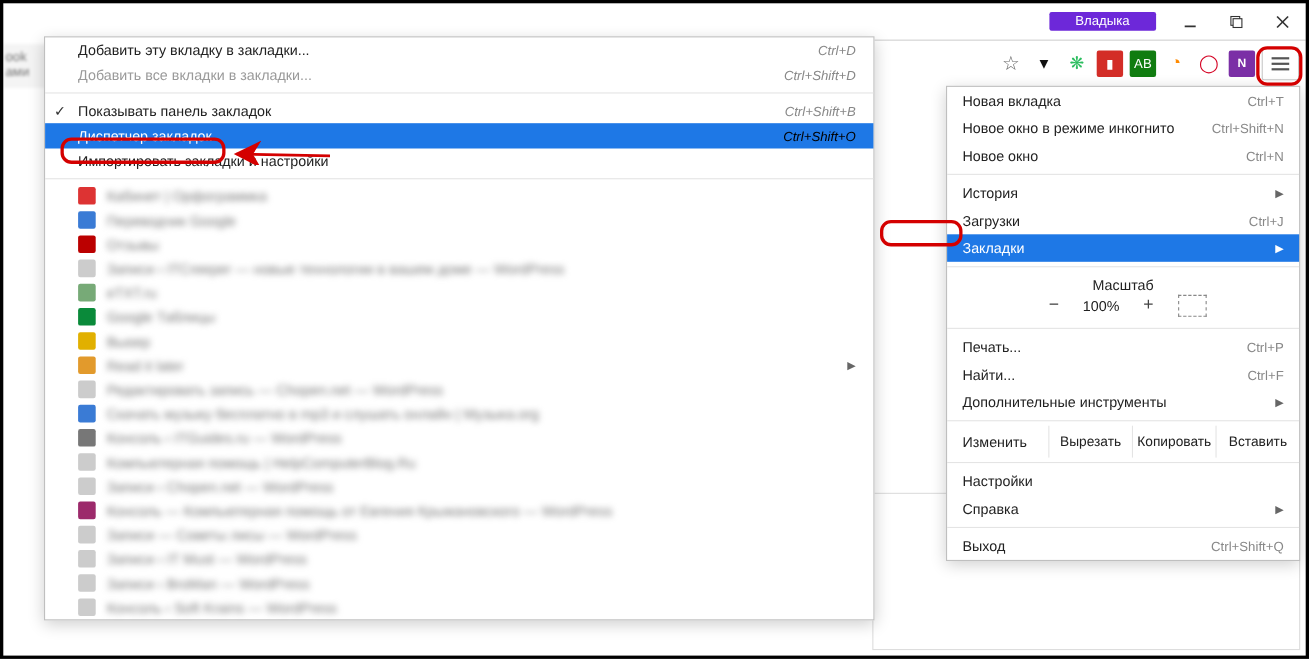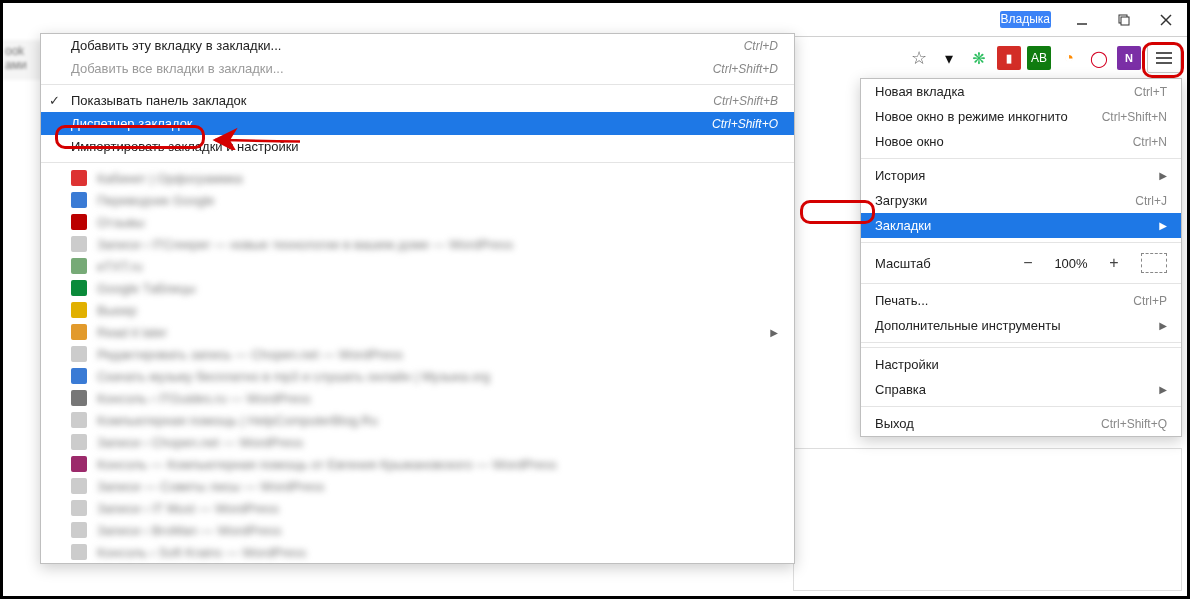"Владыка" .user-badge { background: #3b82f6 -> #6d28d9; padding: 1px 1px 2px -> 1px 24px 2px }
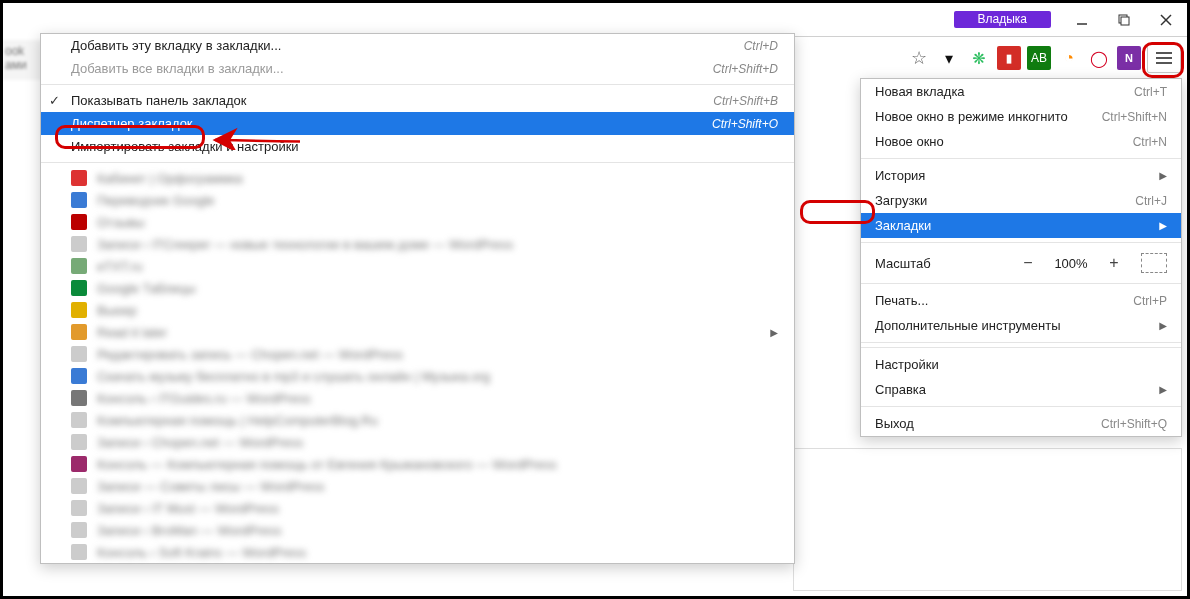"Ctrl+Shift+O" .sm-item.selected .sm-shortcut { color: #ffffff -> #000000 }
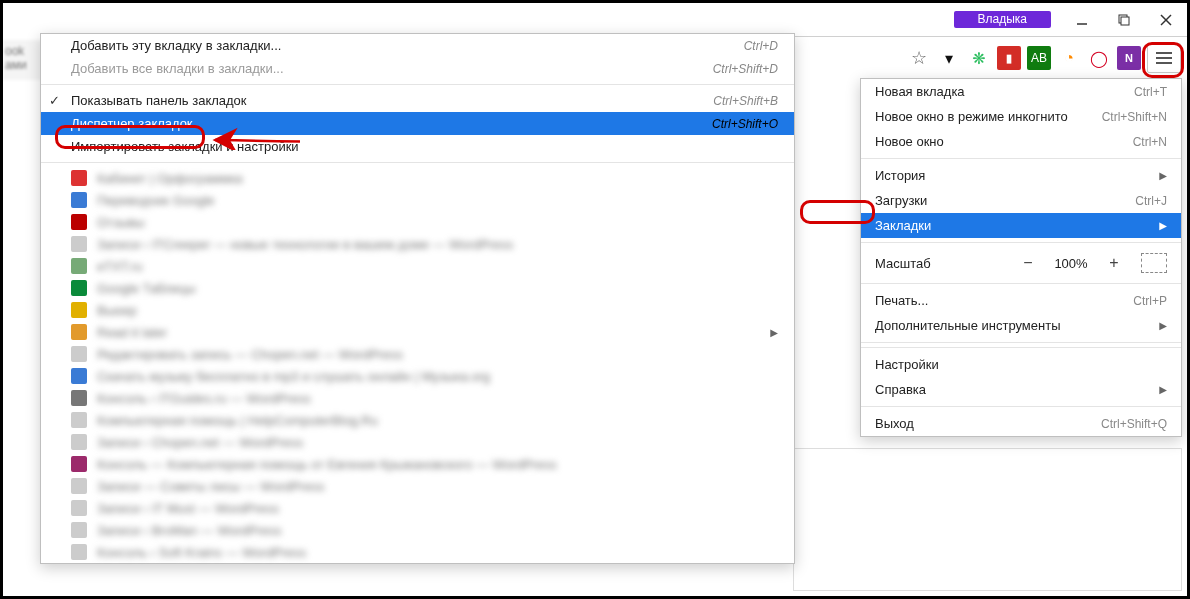"Масштаб" .mm-zoom { flex-direction: none -> column }
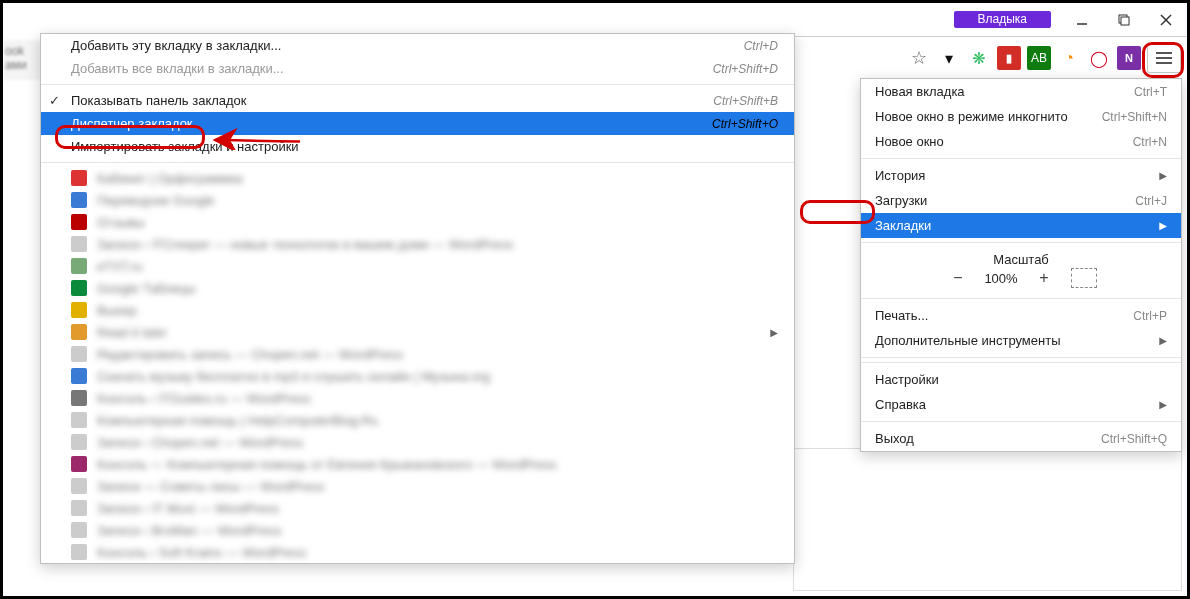"Найти..." div.mm-item { html: none -> <div> <span>Найти...</span> <span>Ctrl+F</span> </div> }
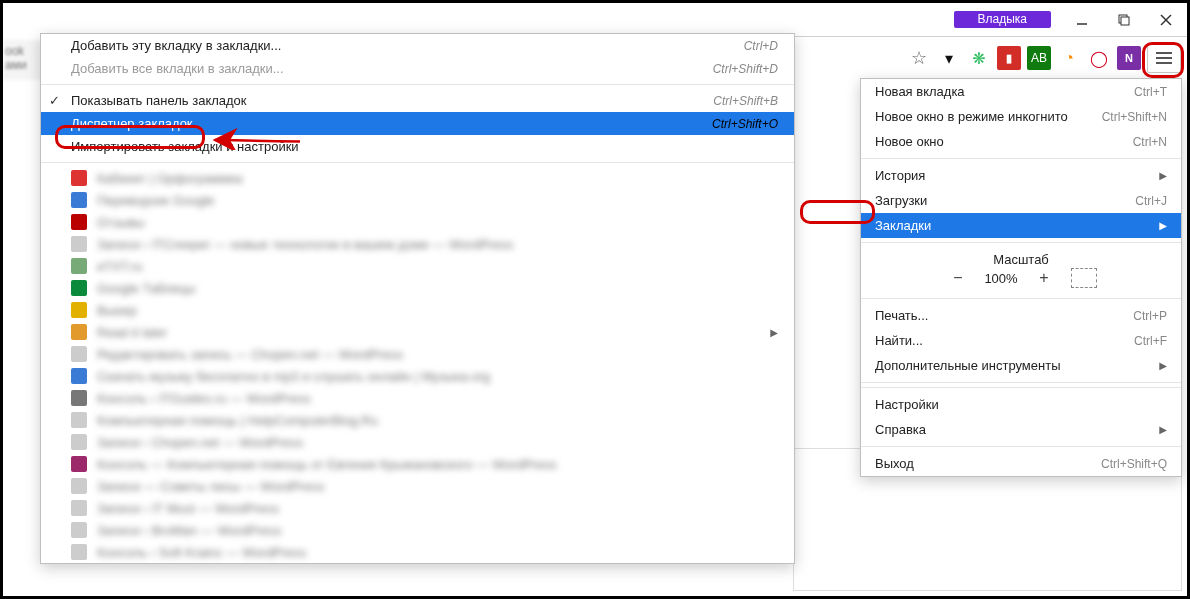"Изменить" div.mm-edit-row { html: none -> <div> <div>Изменить</div> <div>Вырезать</div> <div>Копировать</div> <div>Вставить</div> </div> }
